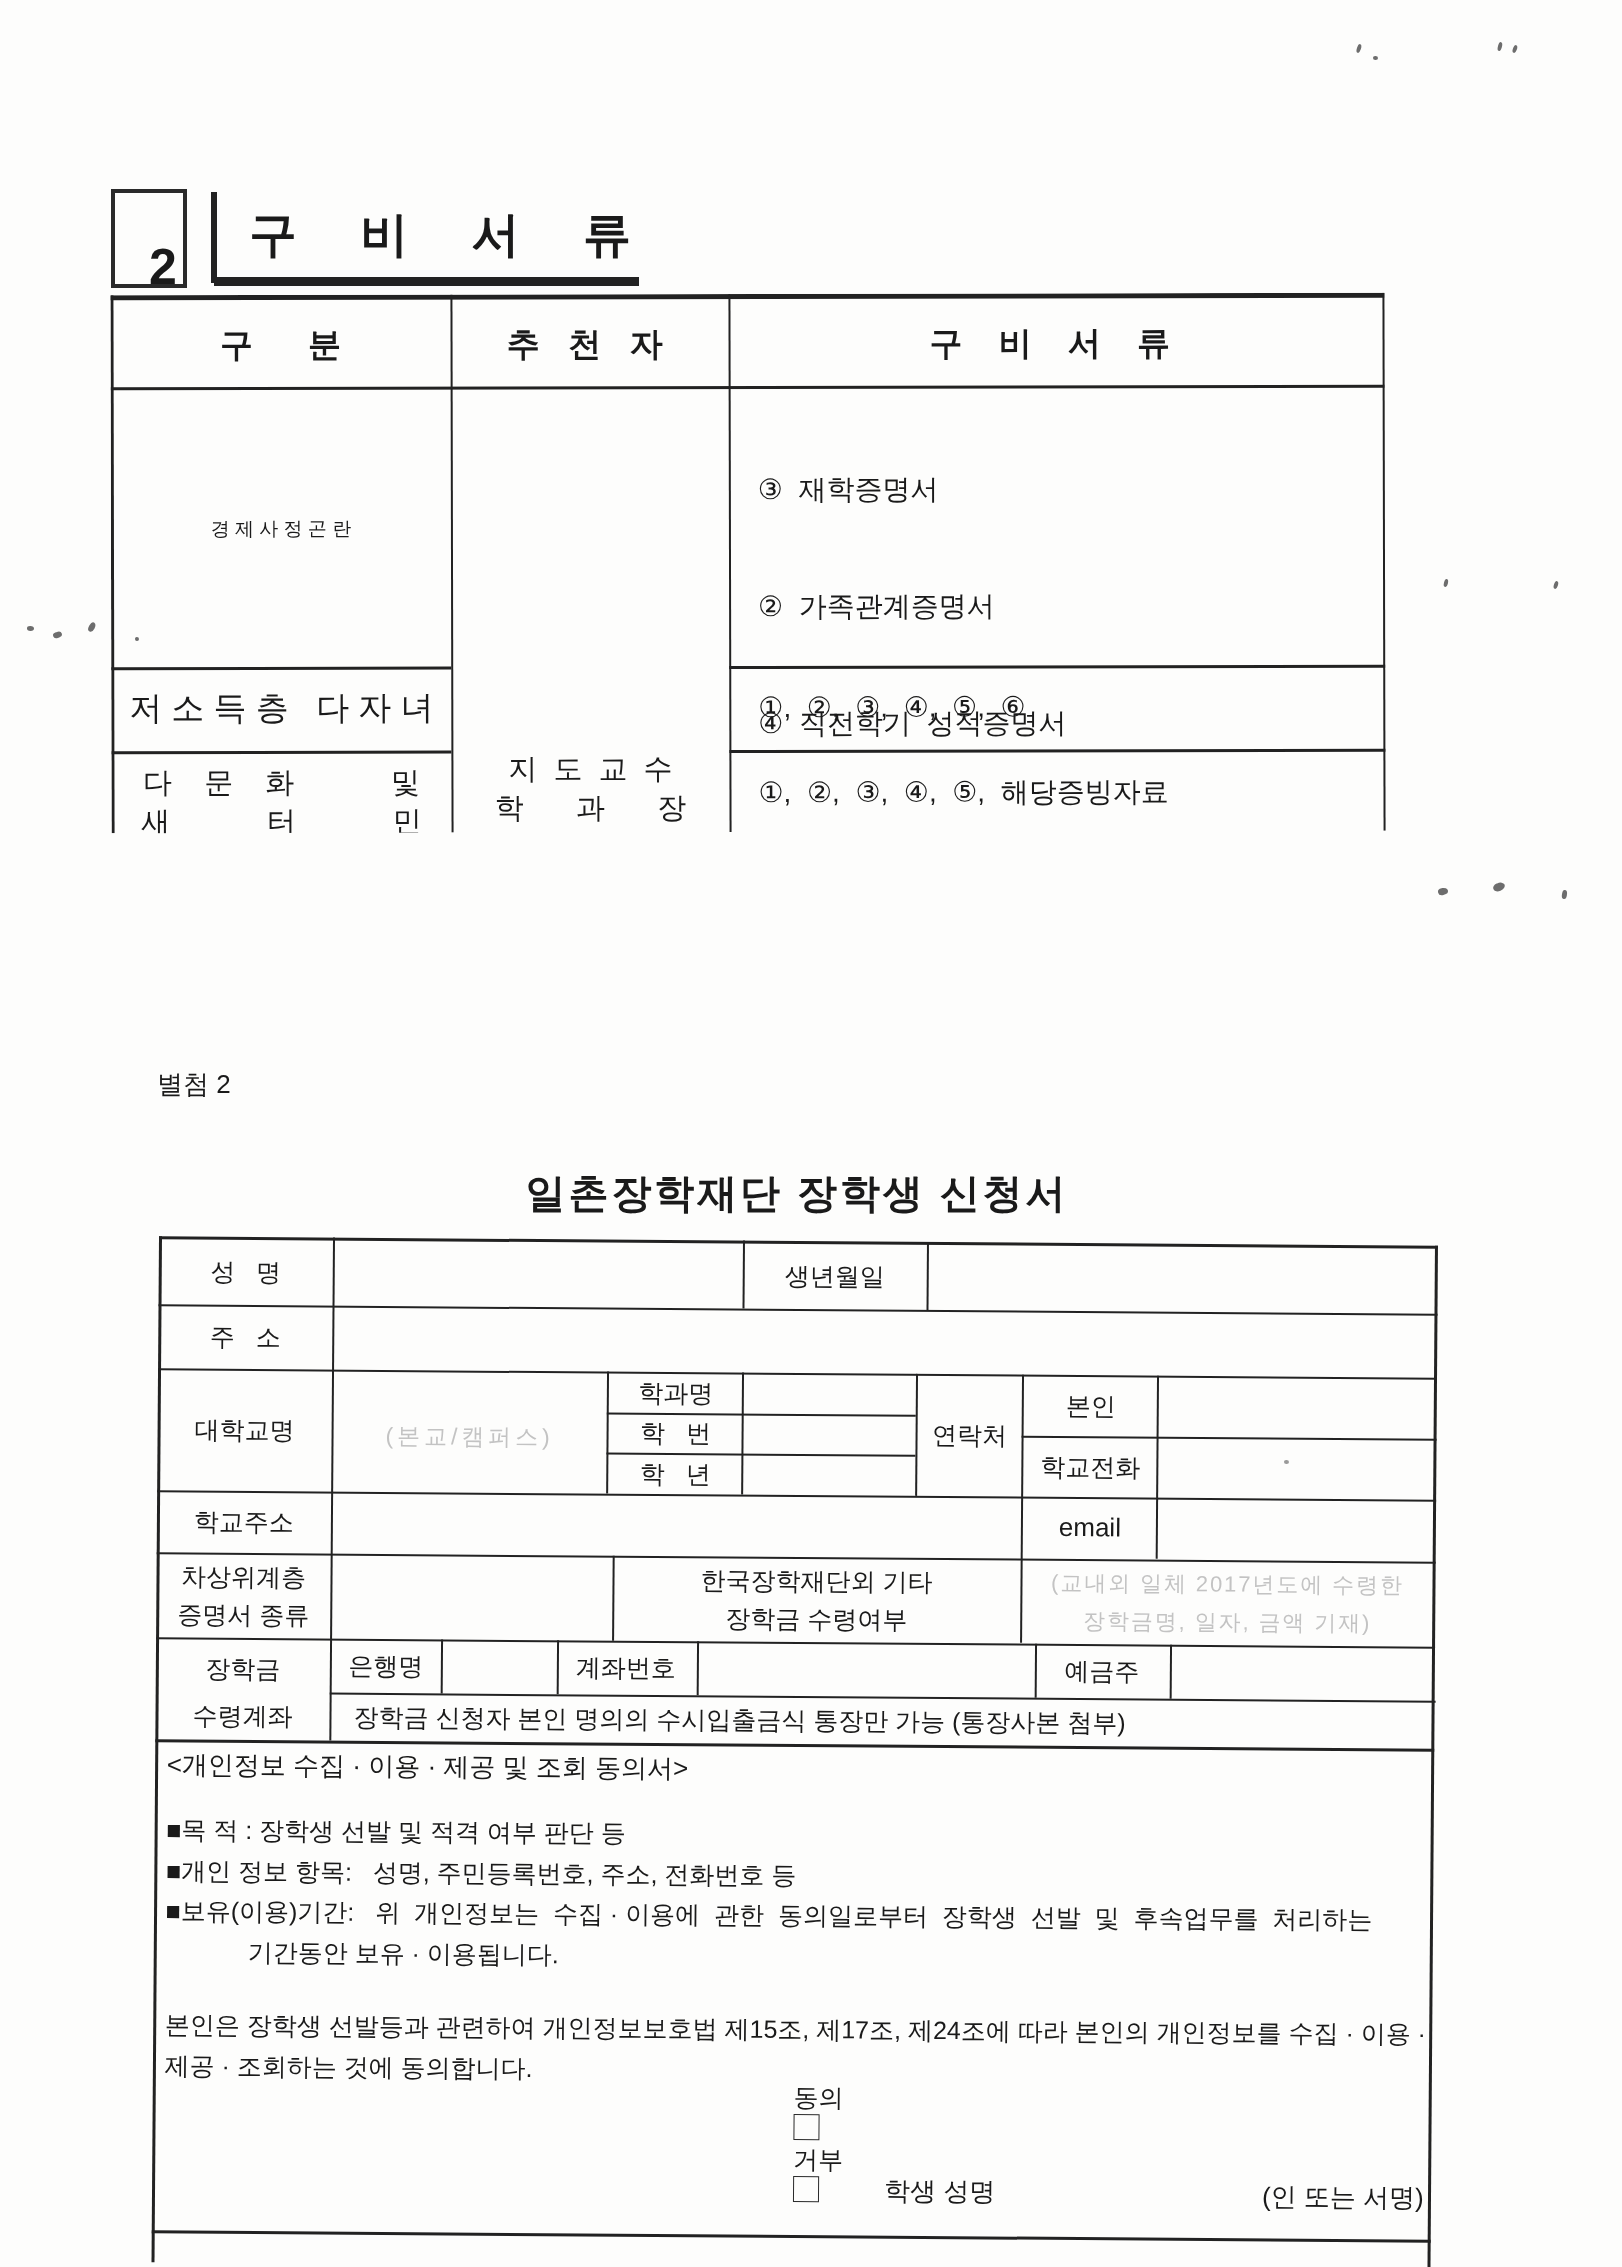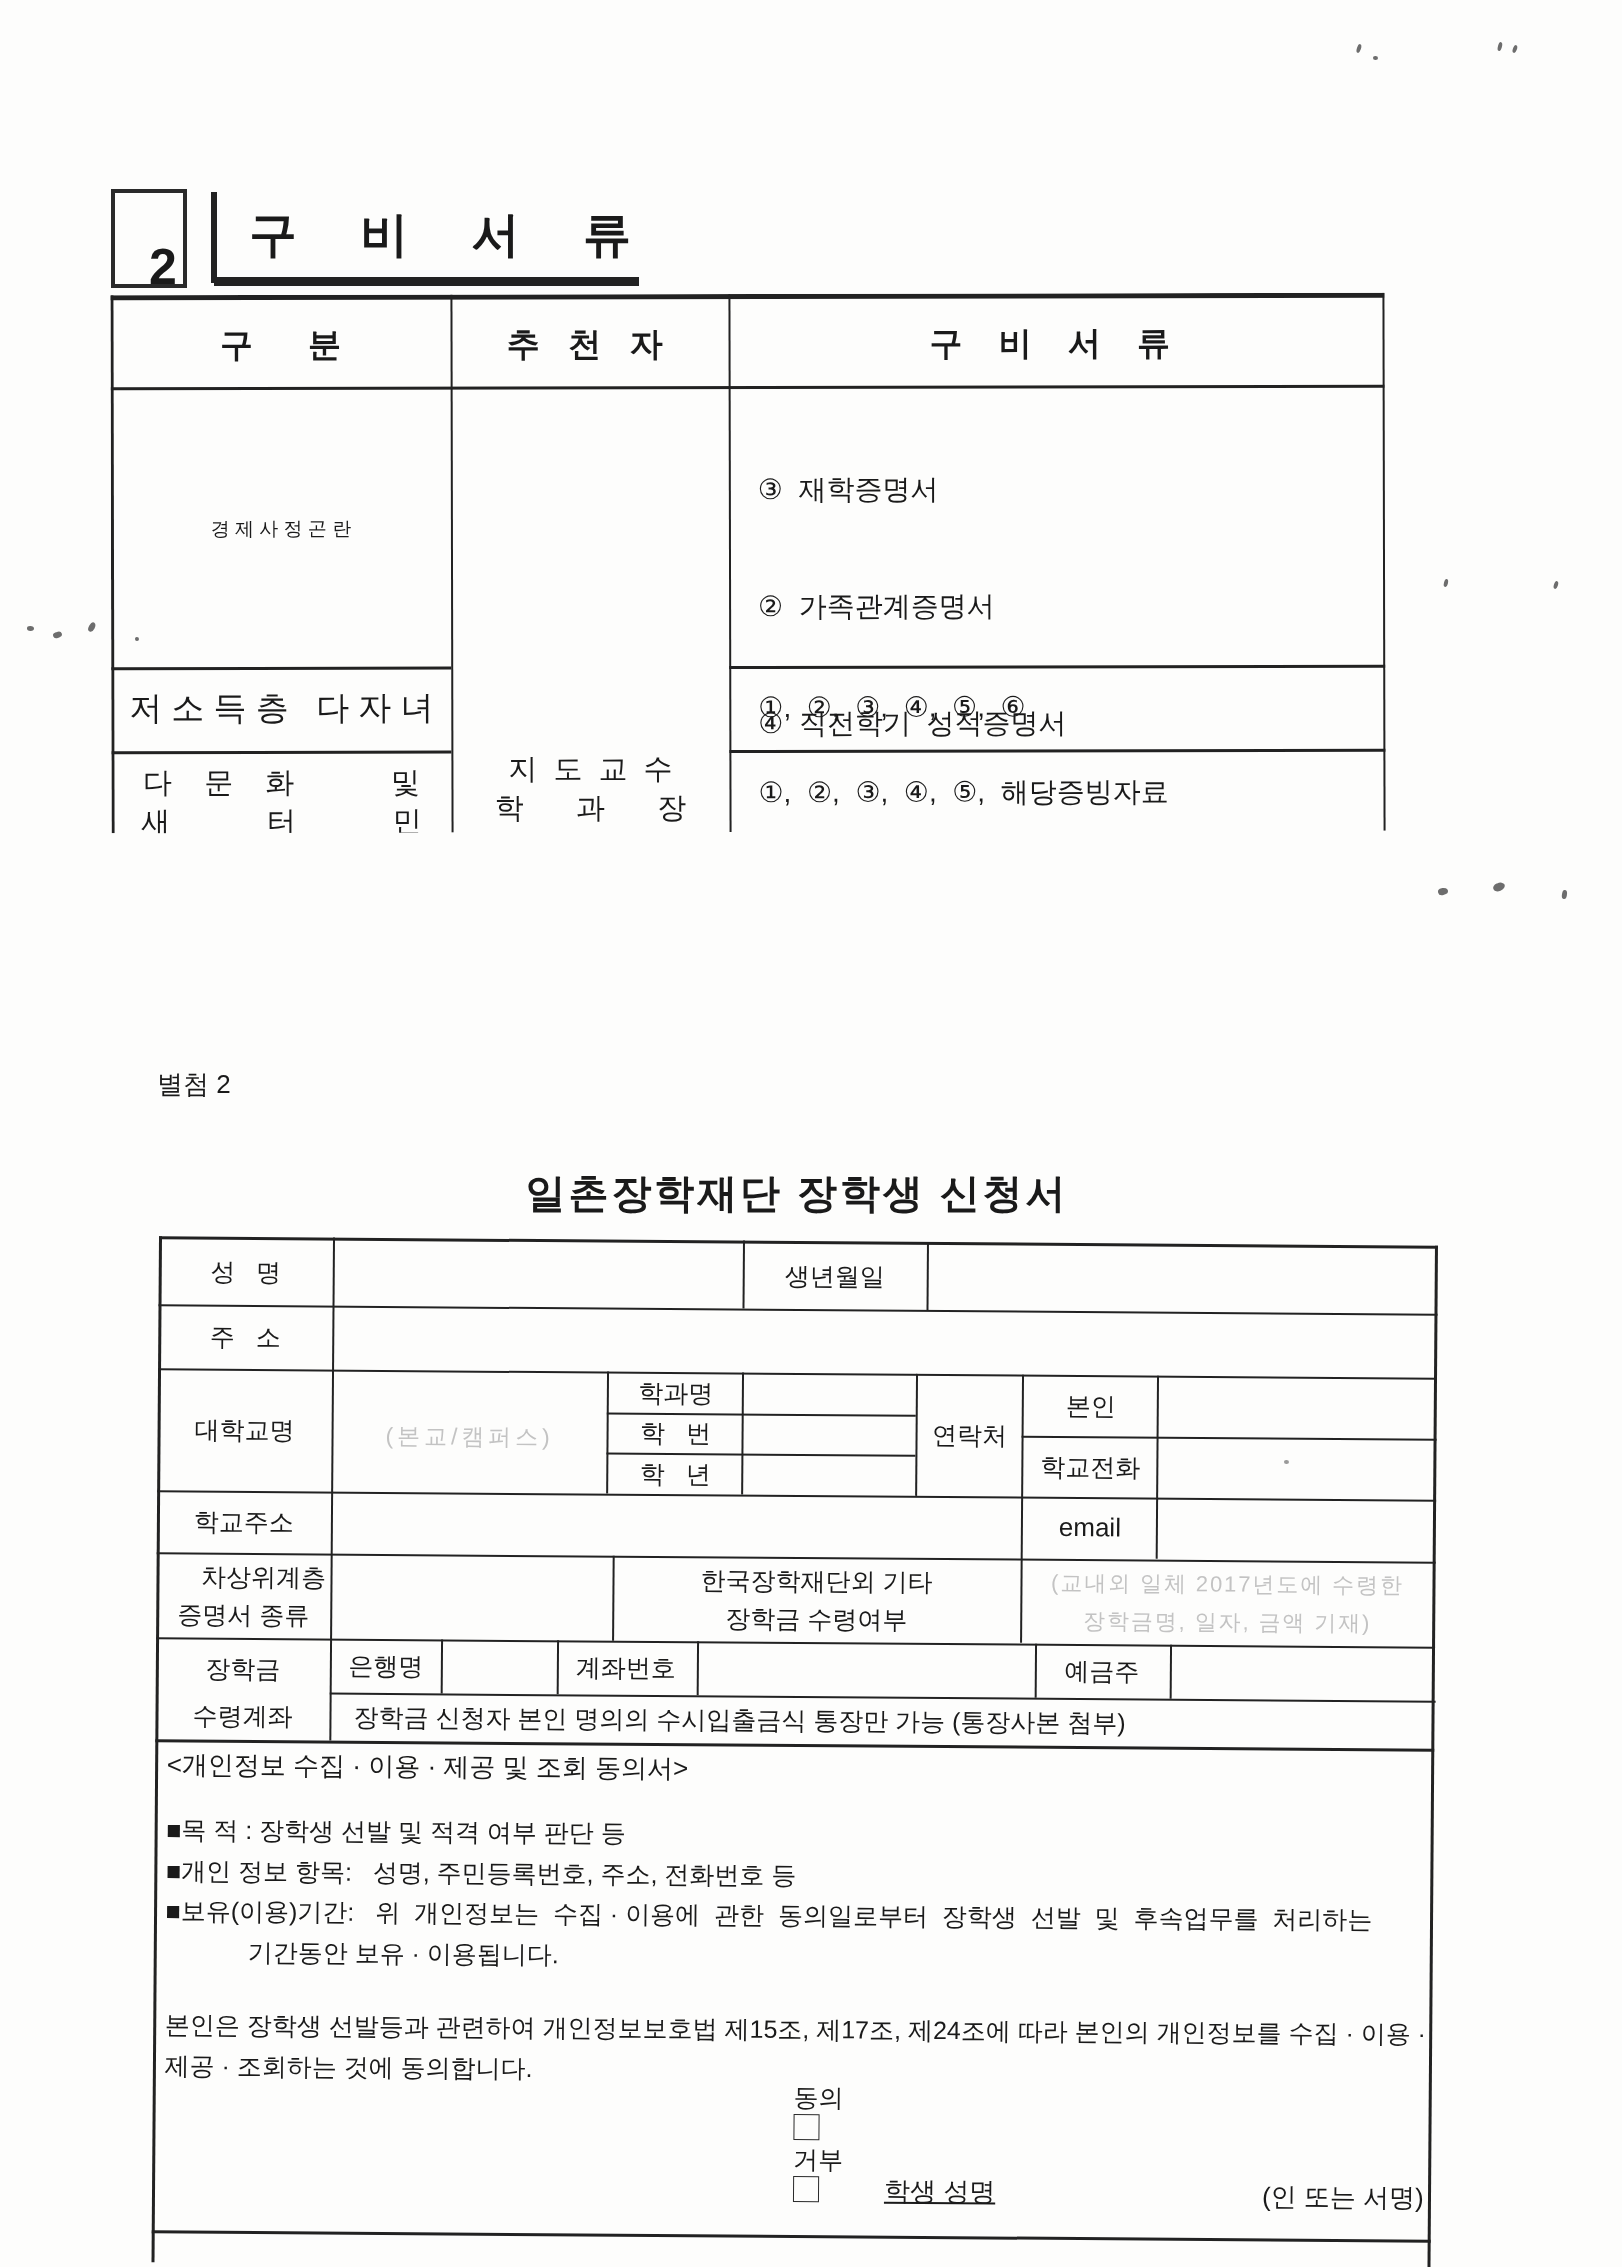"차상위계층" div.txt { margin-left: 20px -> none }
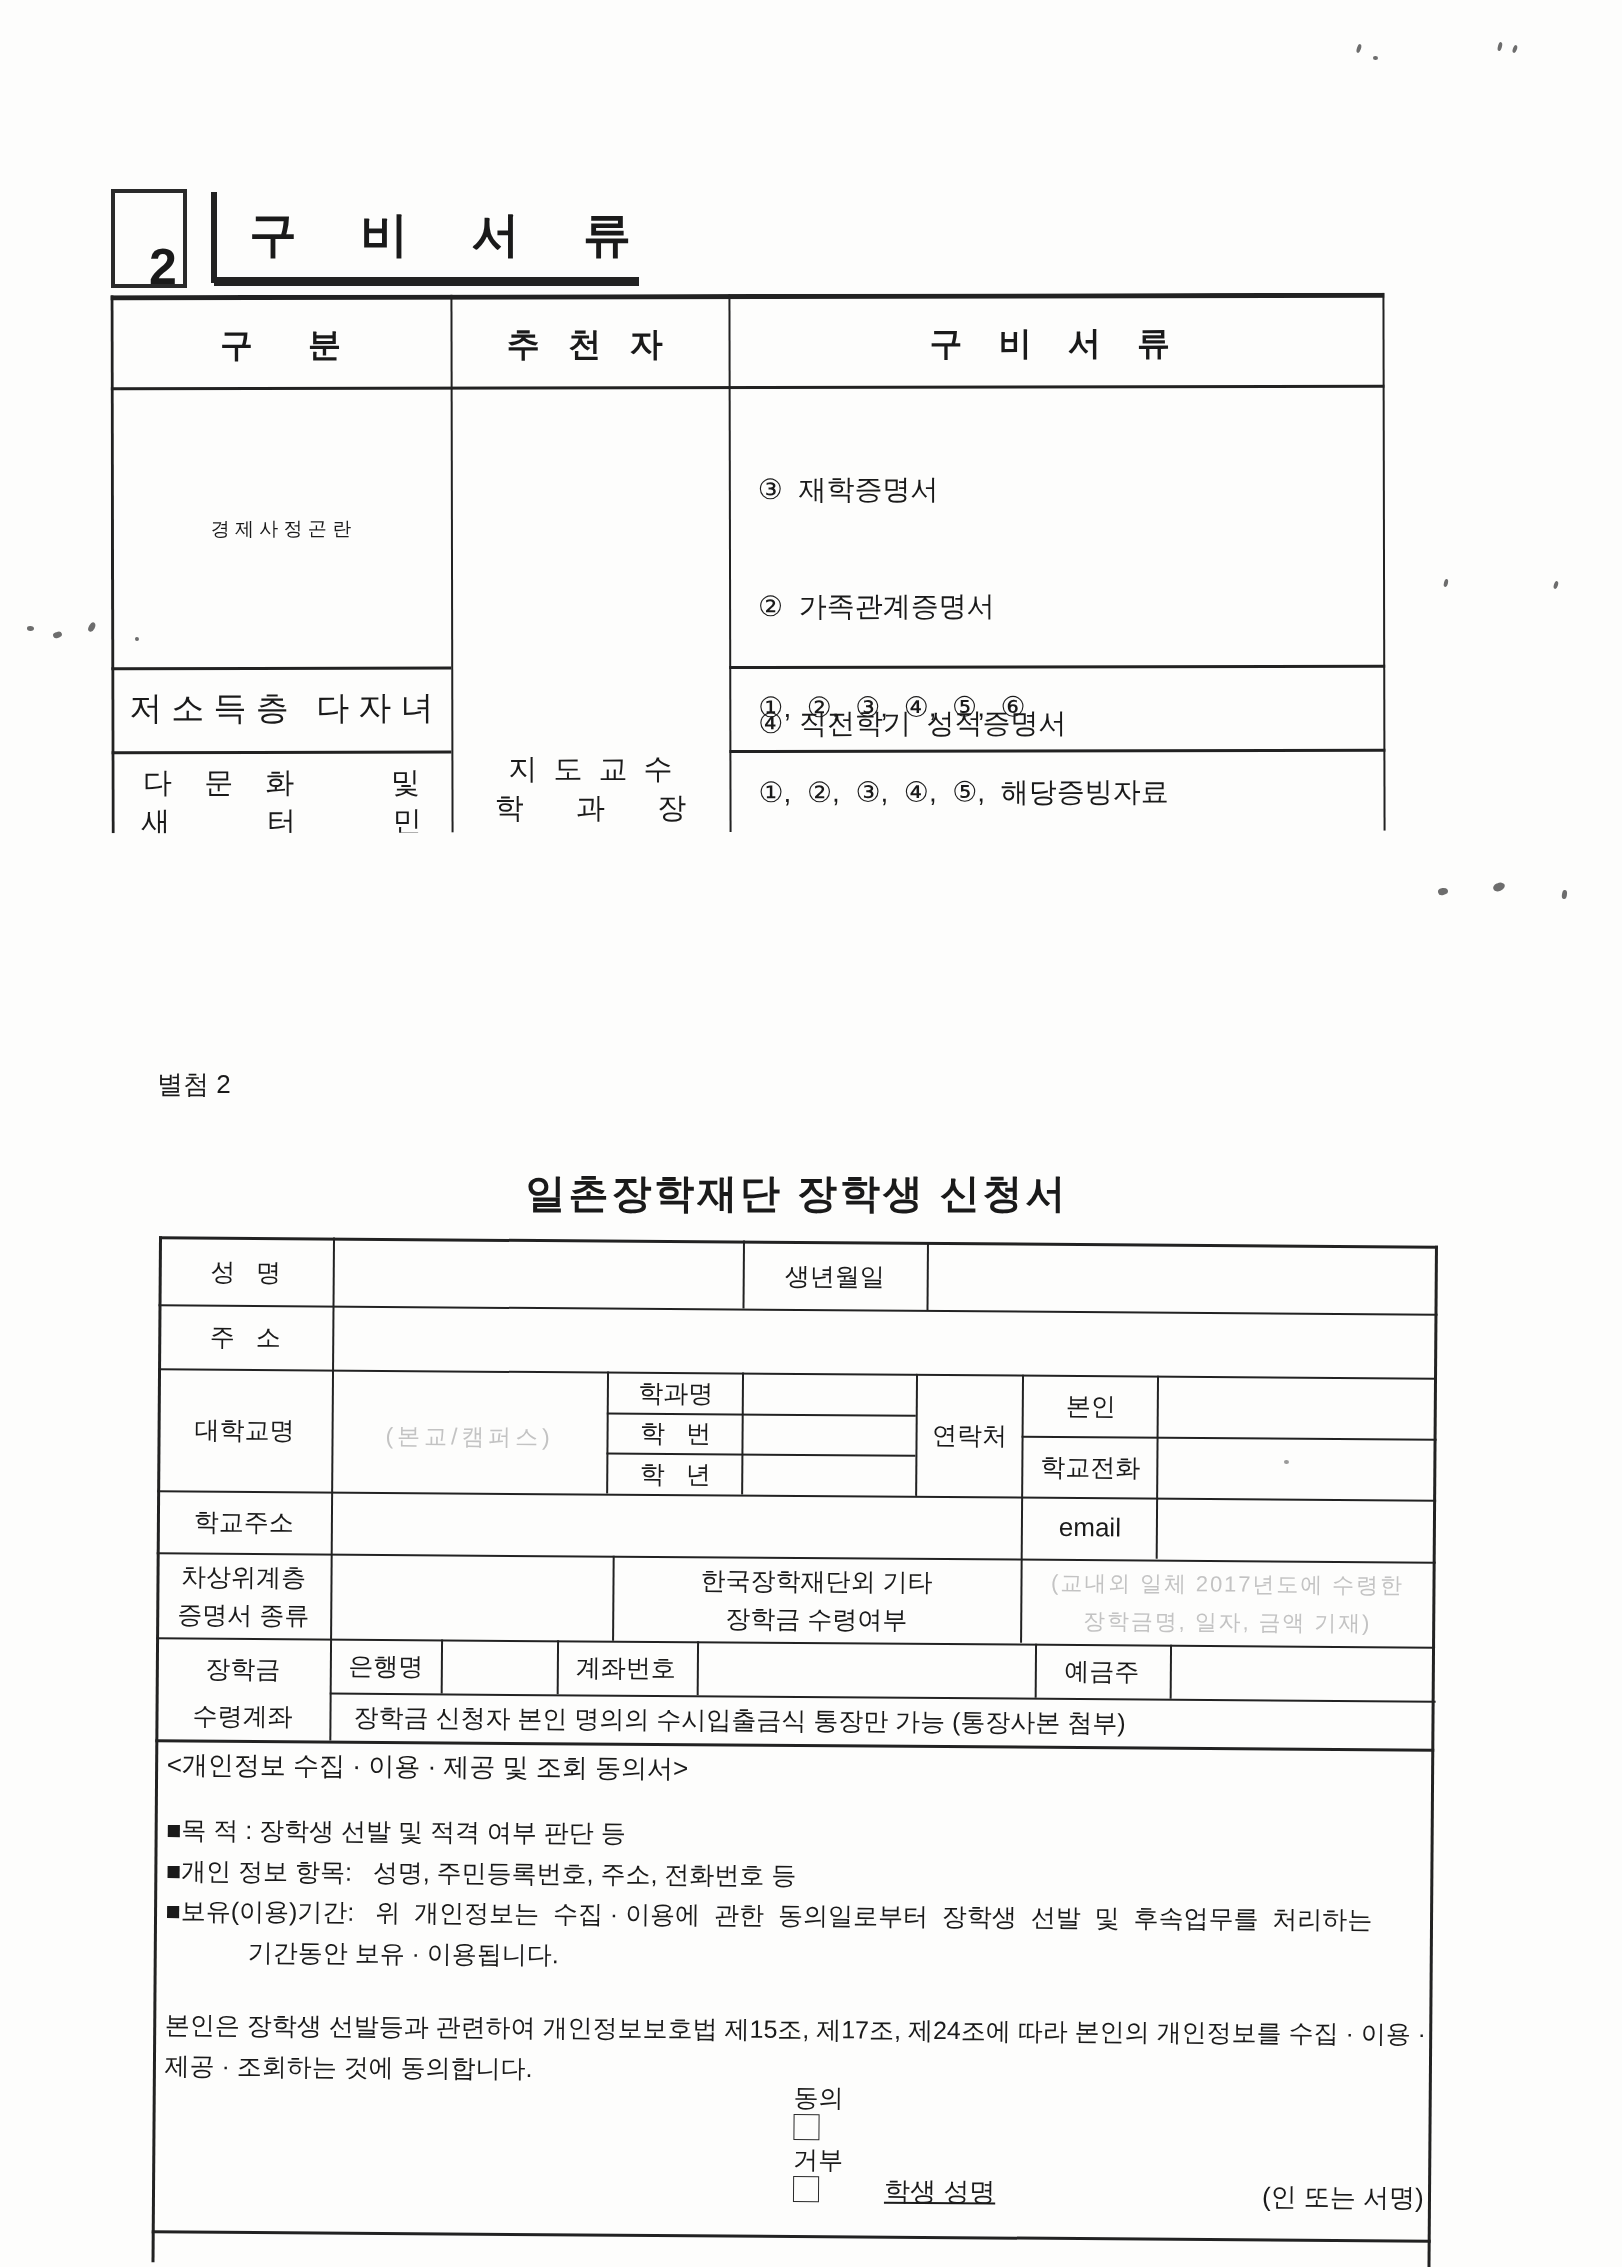"학생 성명" div.txt { text-decoration: underline -> none }
